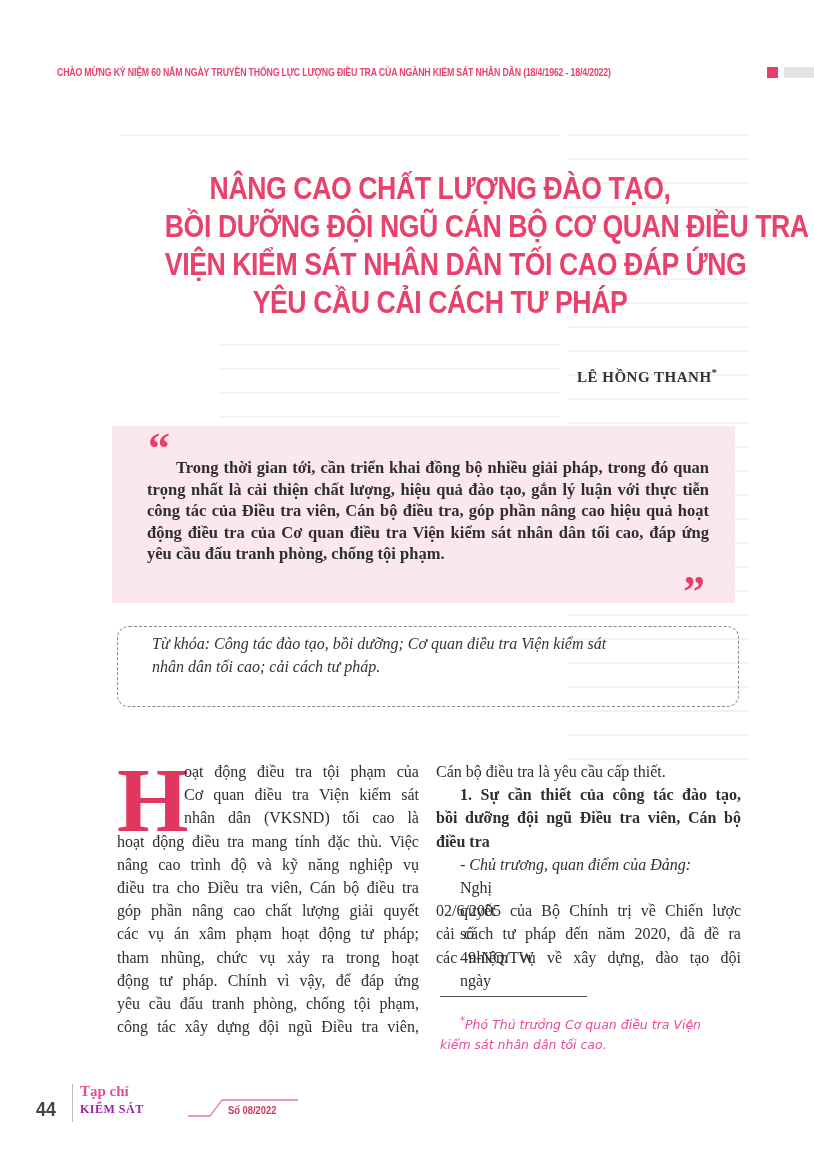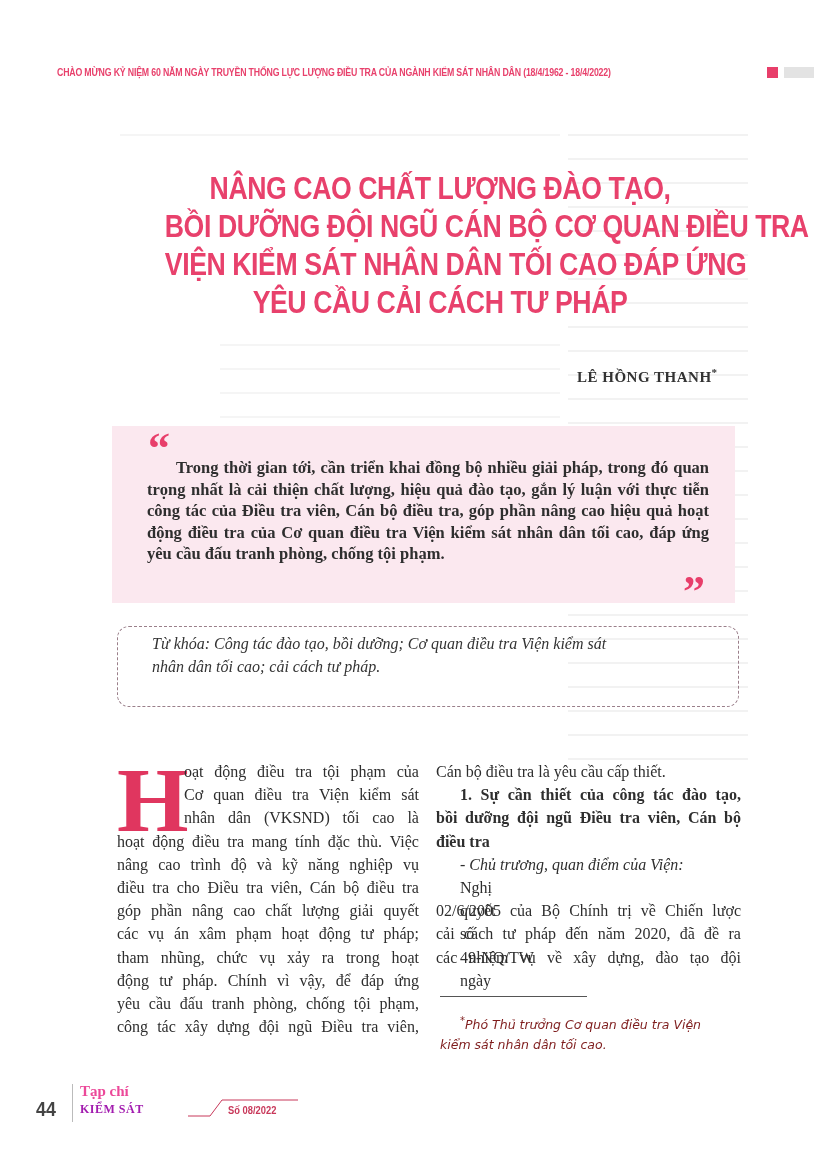"- Chủ trương, quan điểm" span { text: Viện -> Đảng }
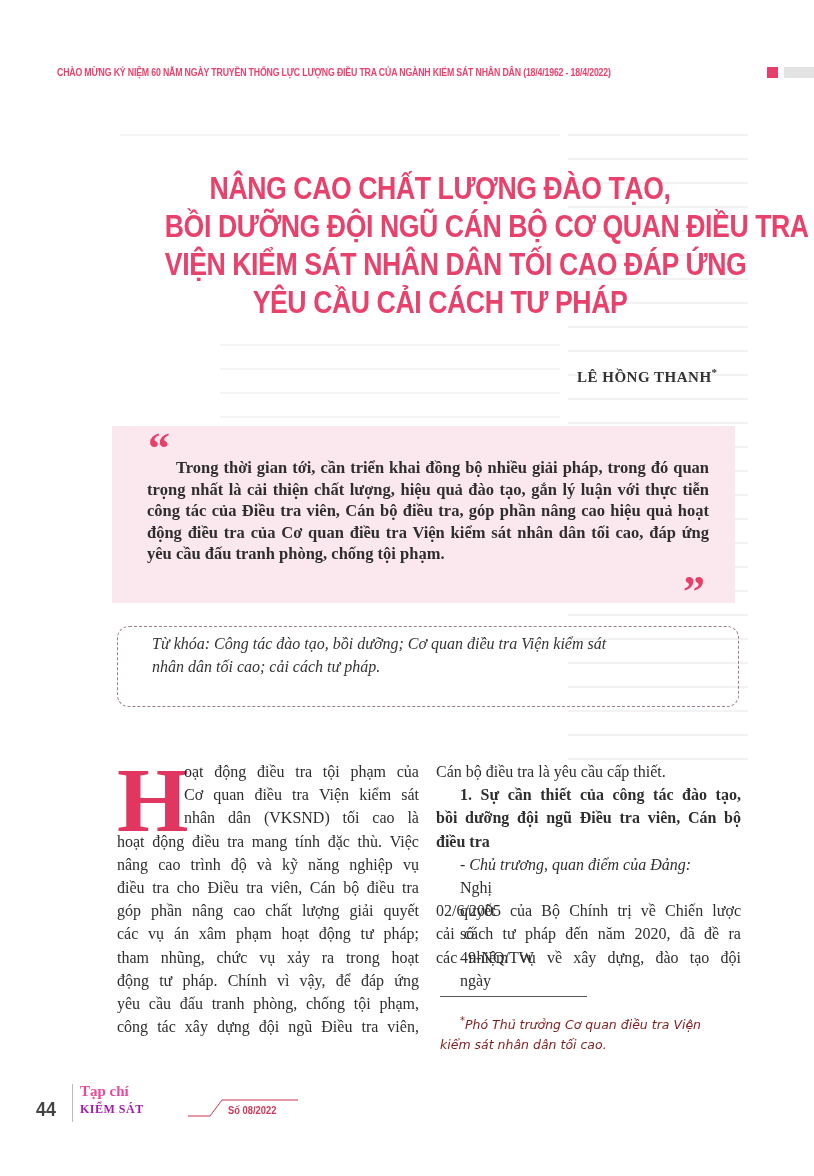"*Phó Thủ trưởng Cơ quan" .footnote { color: #7f1d1d -> #ec4899 }
